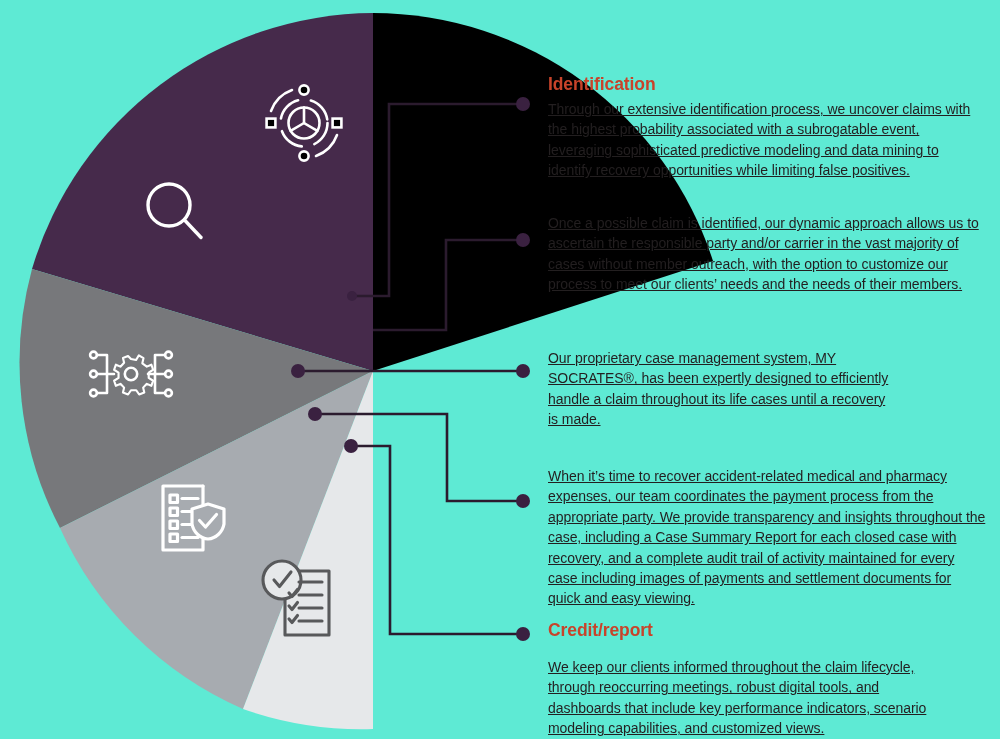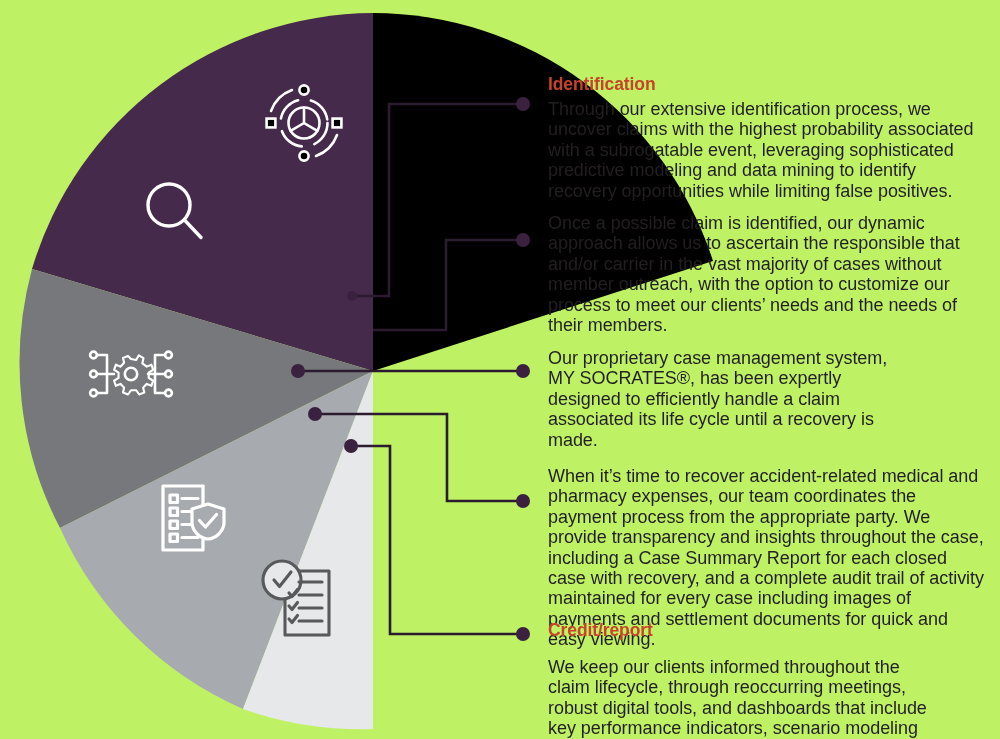"Identification" #infographic { background: #bef264 -> #5eead4 }
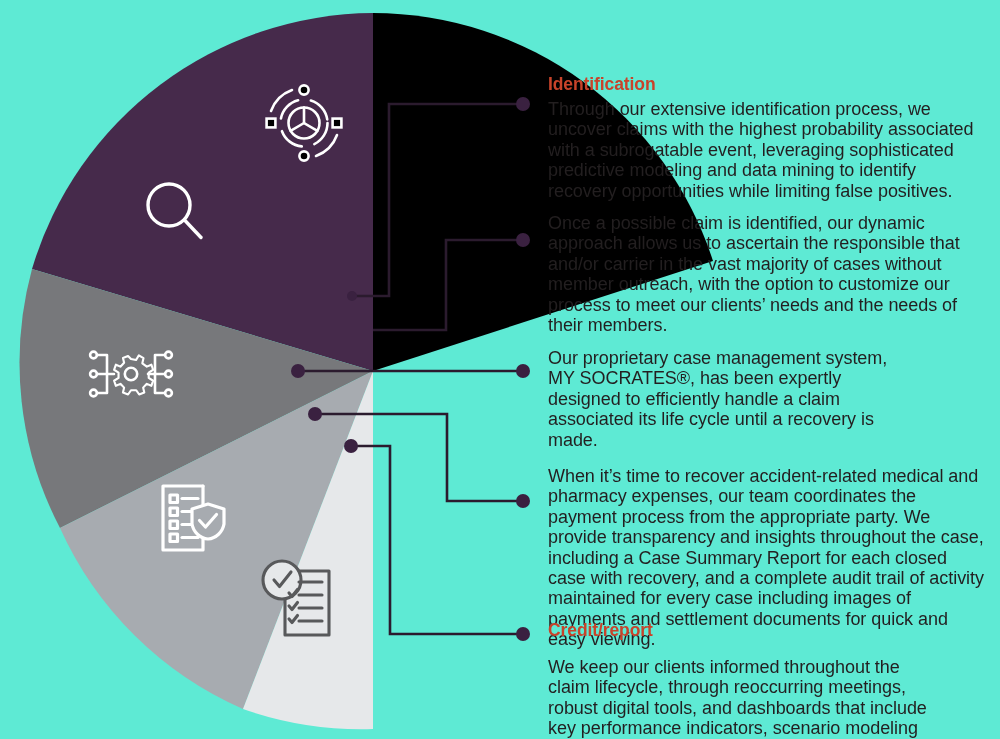"Through our extensive identification" .step-body { font-size: 18px -> 14px; text-decoration: none -> underline }
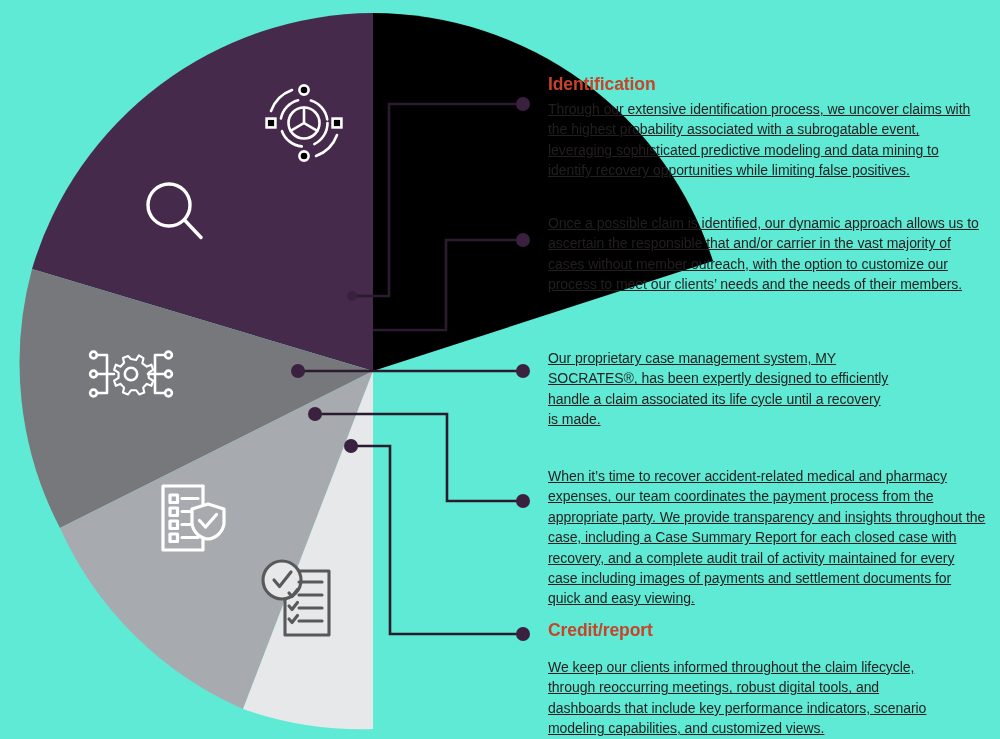"Once a possible claim is" p.step-body { text: that -> party }
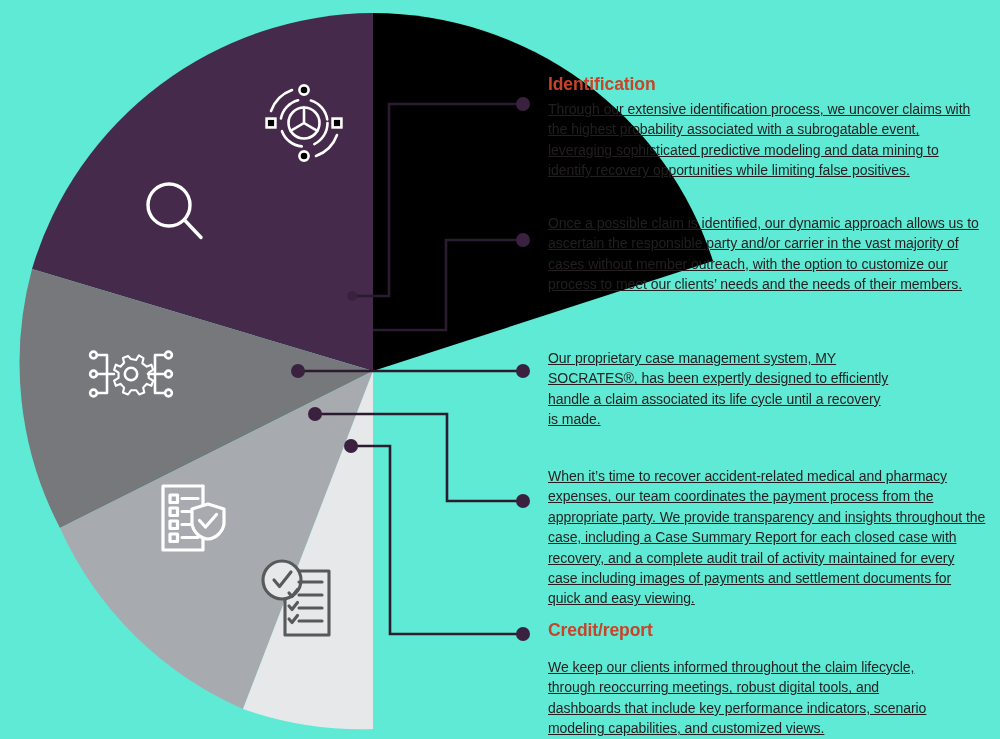"Our proprietary case management system," p.step-body { text: associated its life cycle -> throughout its life cases }
